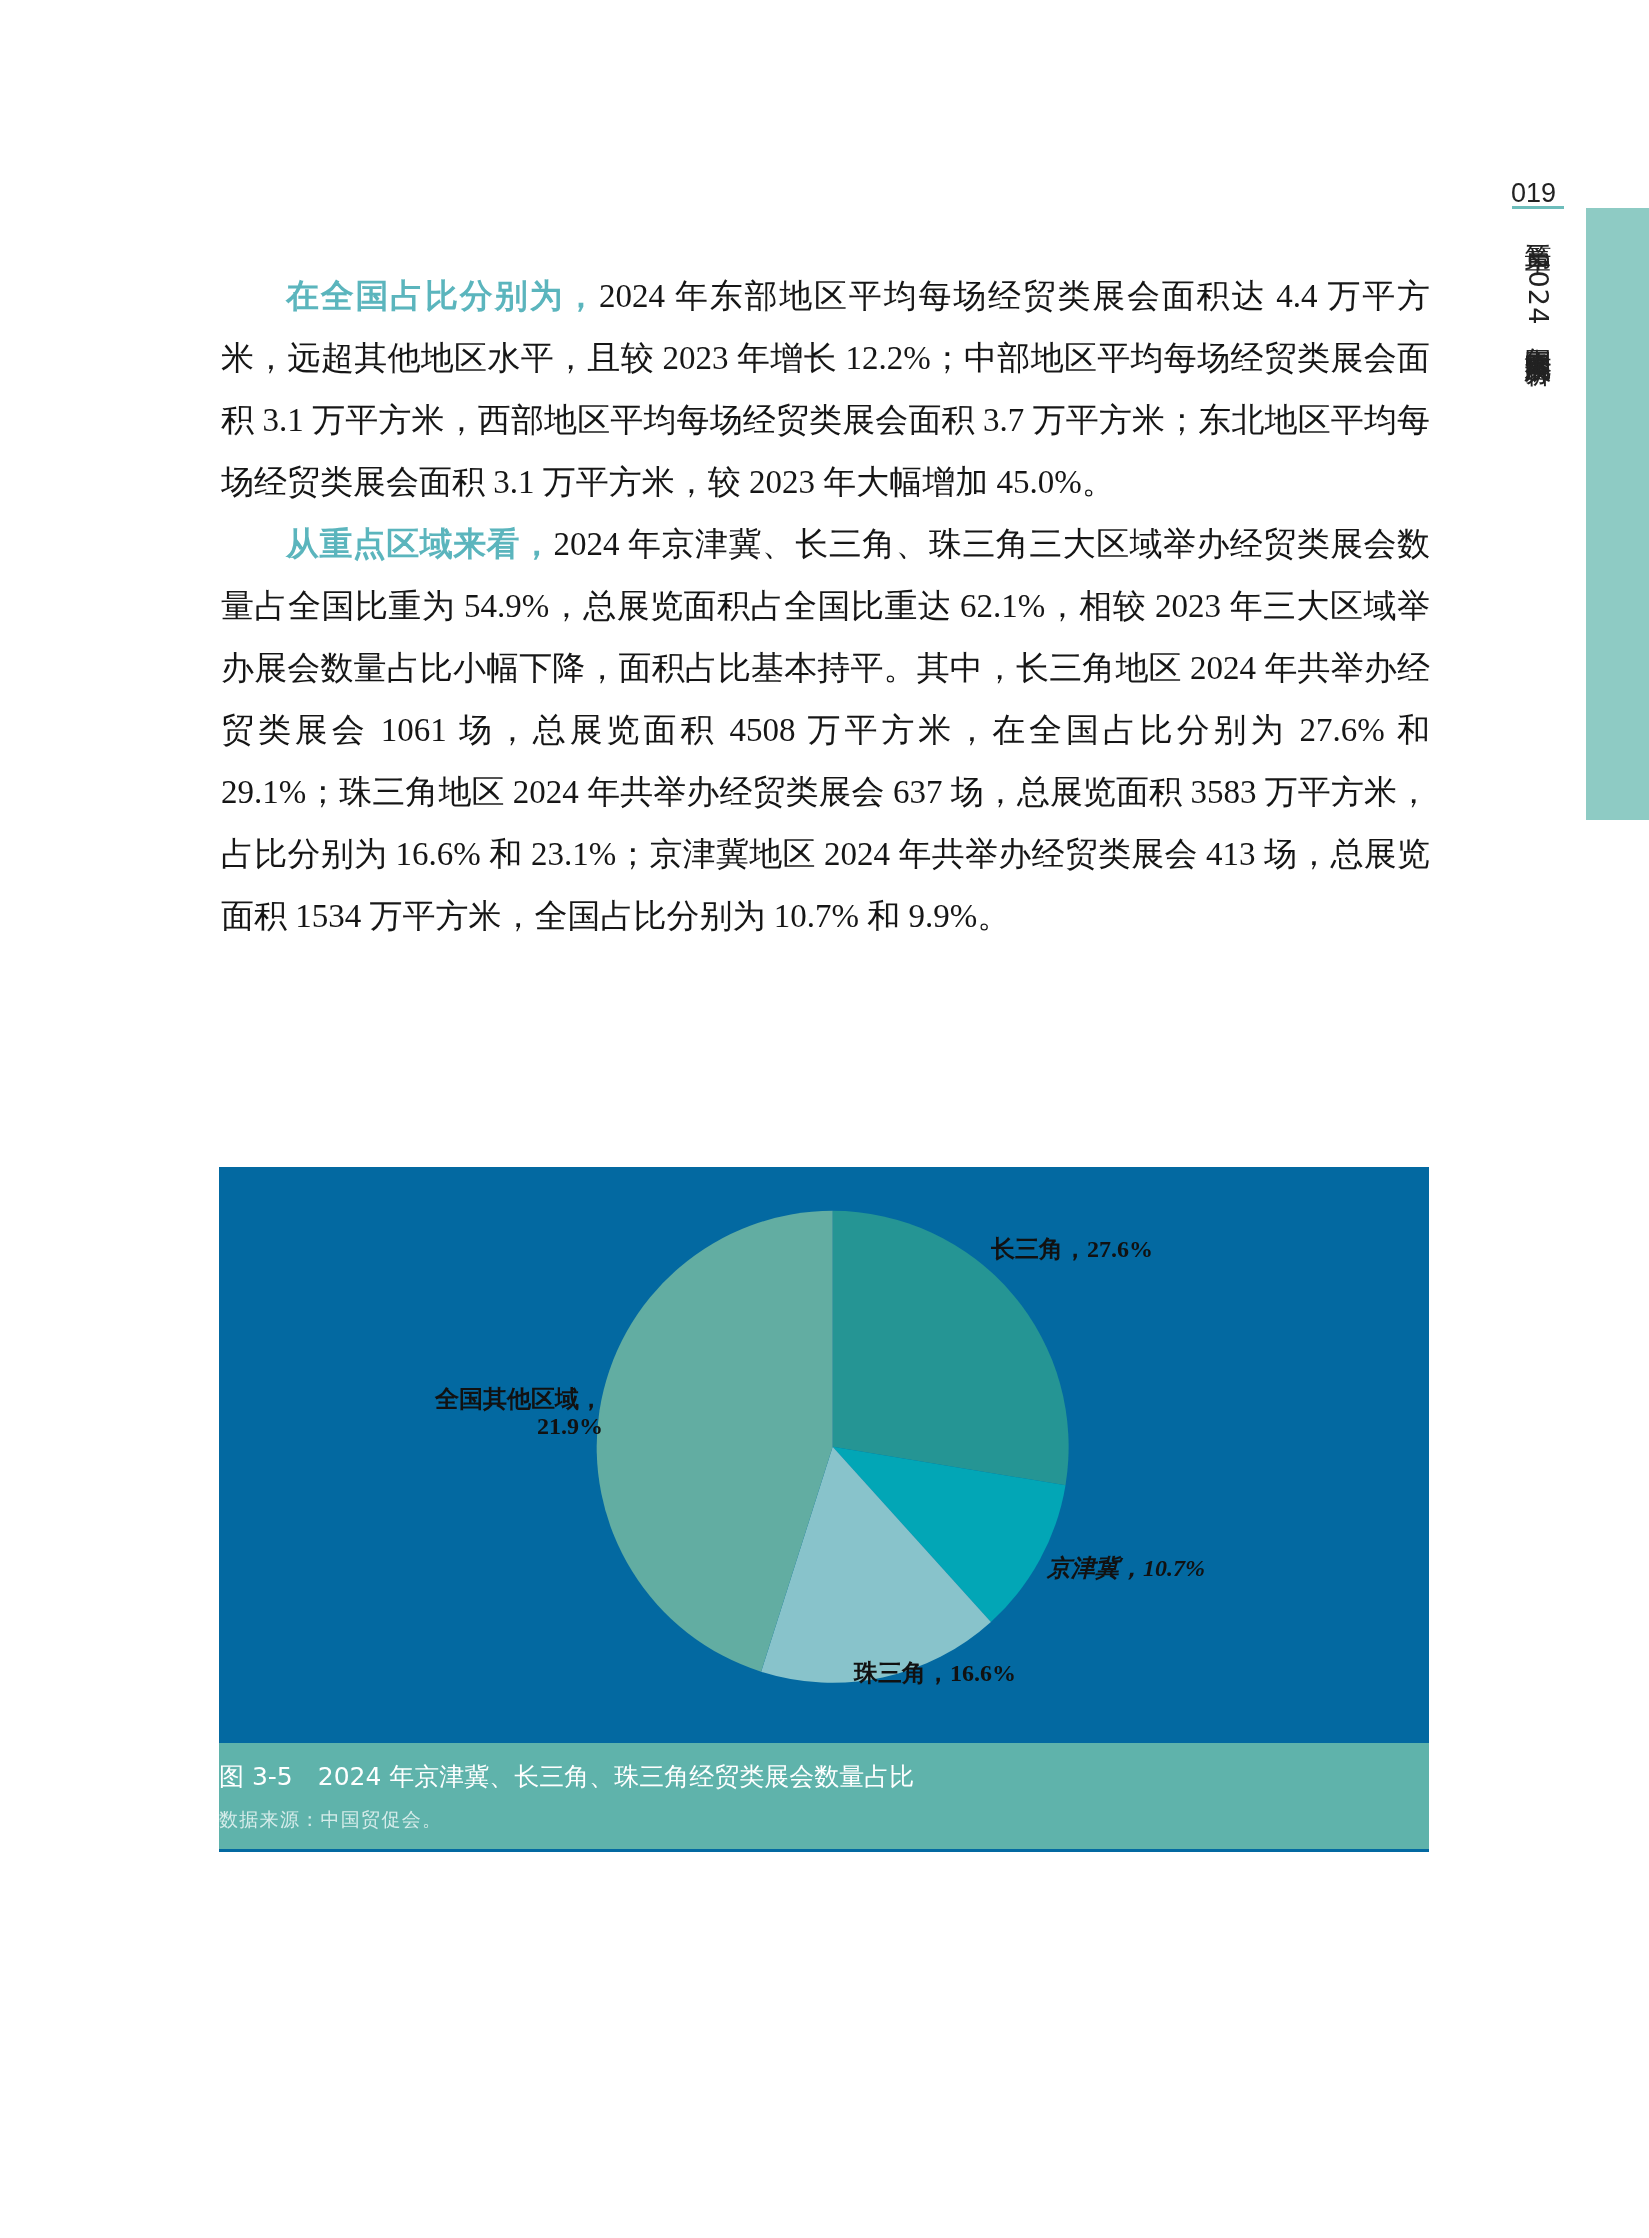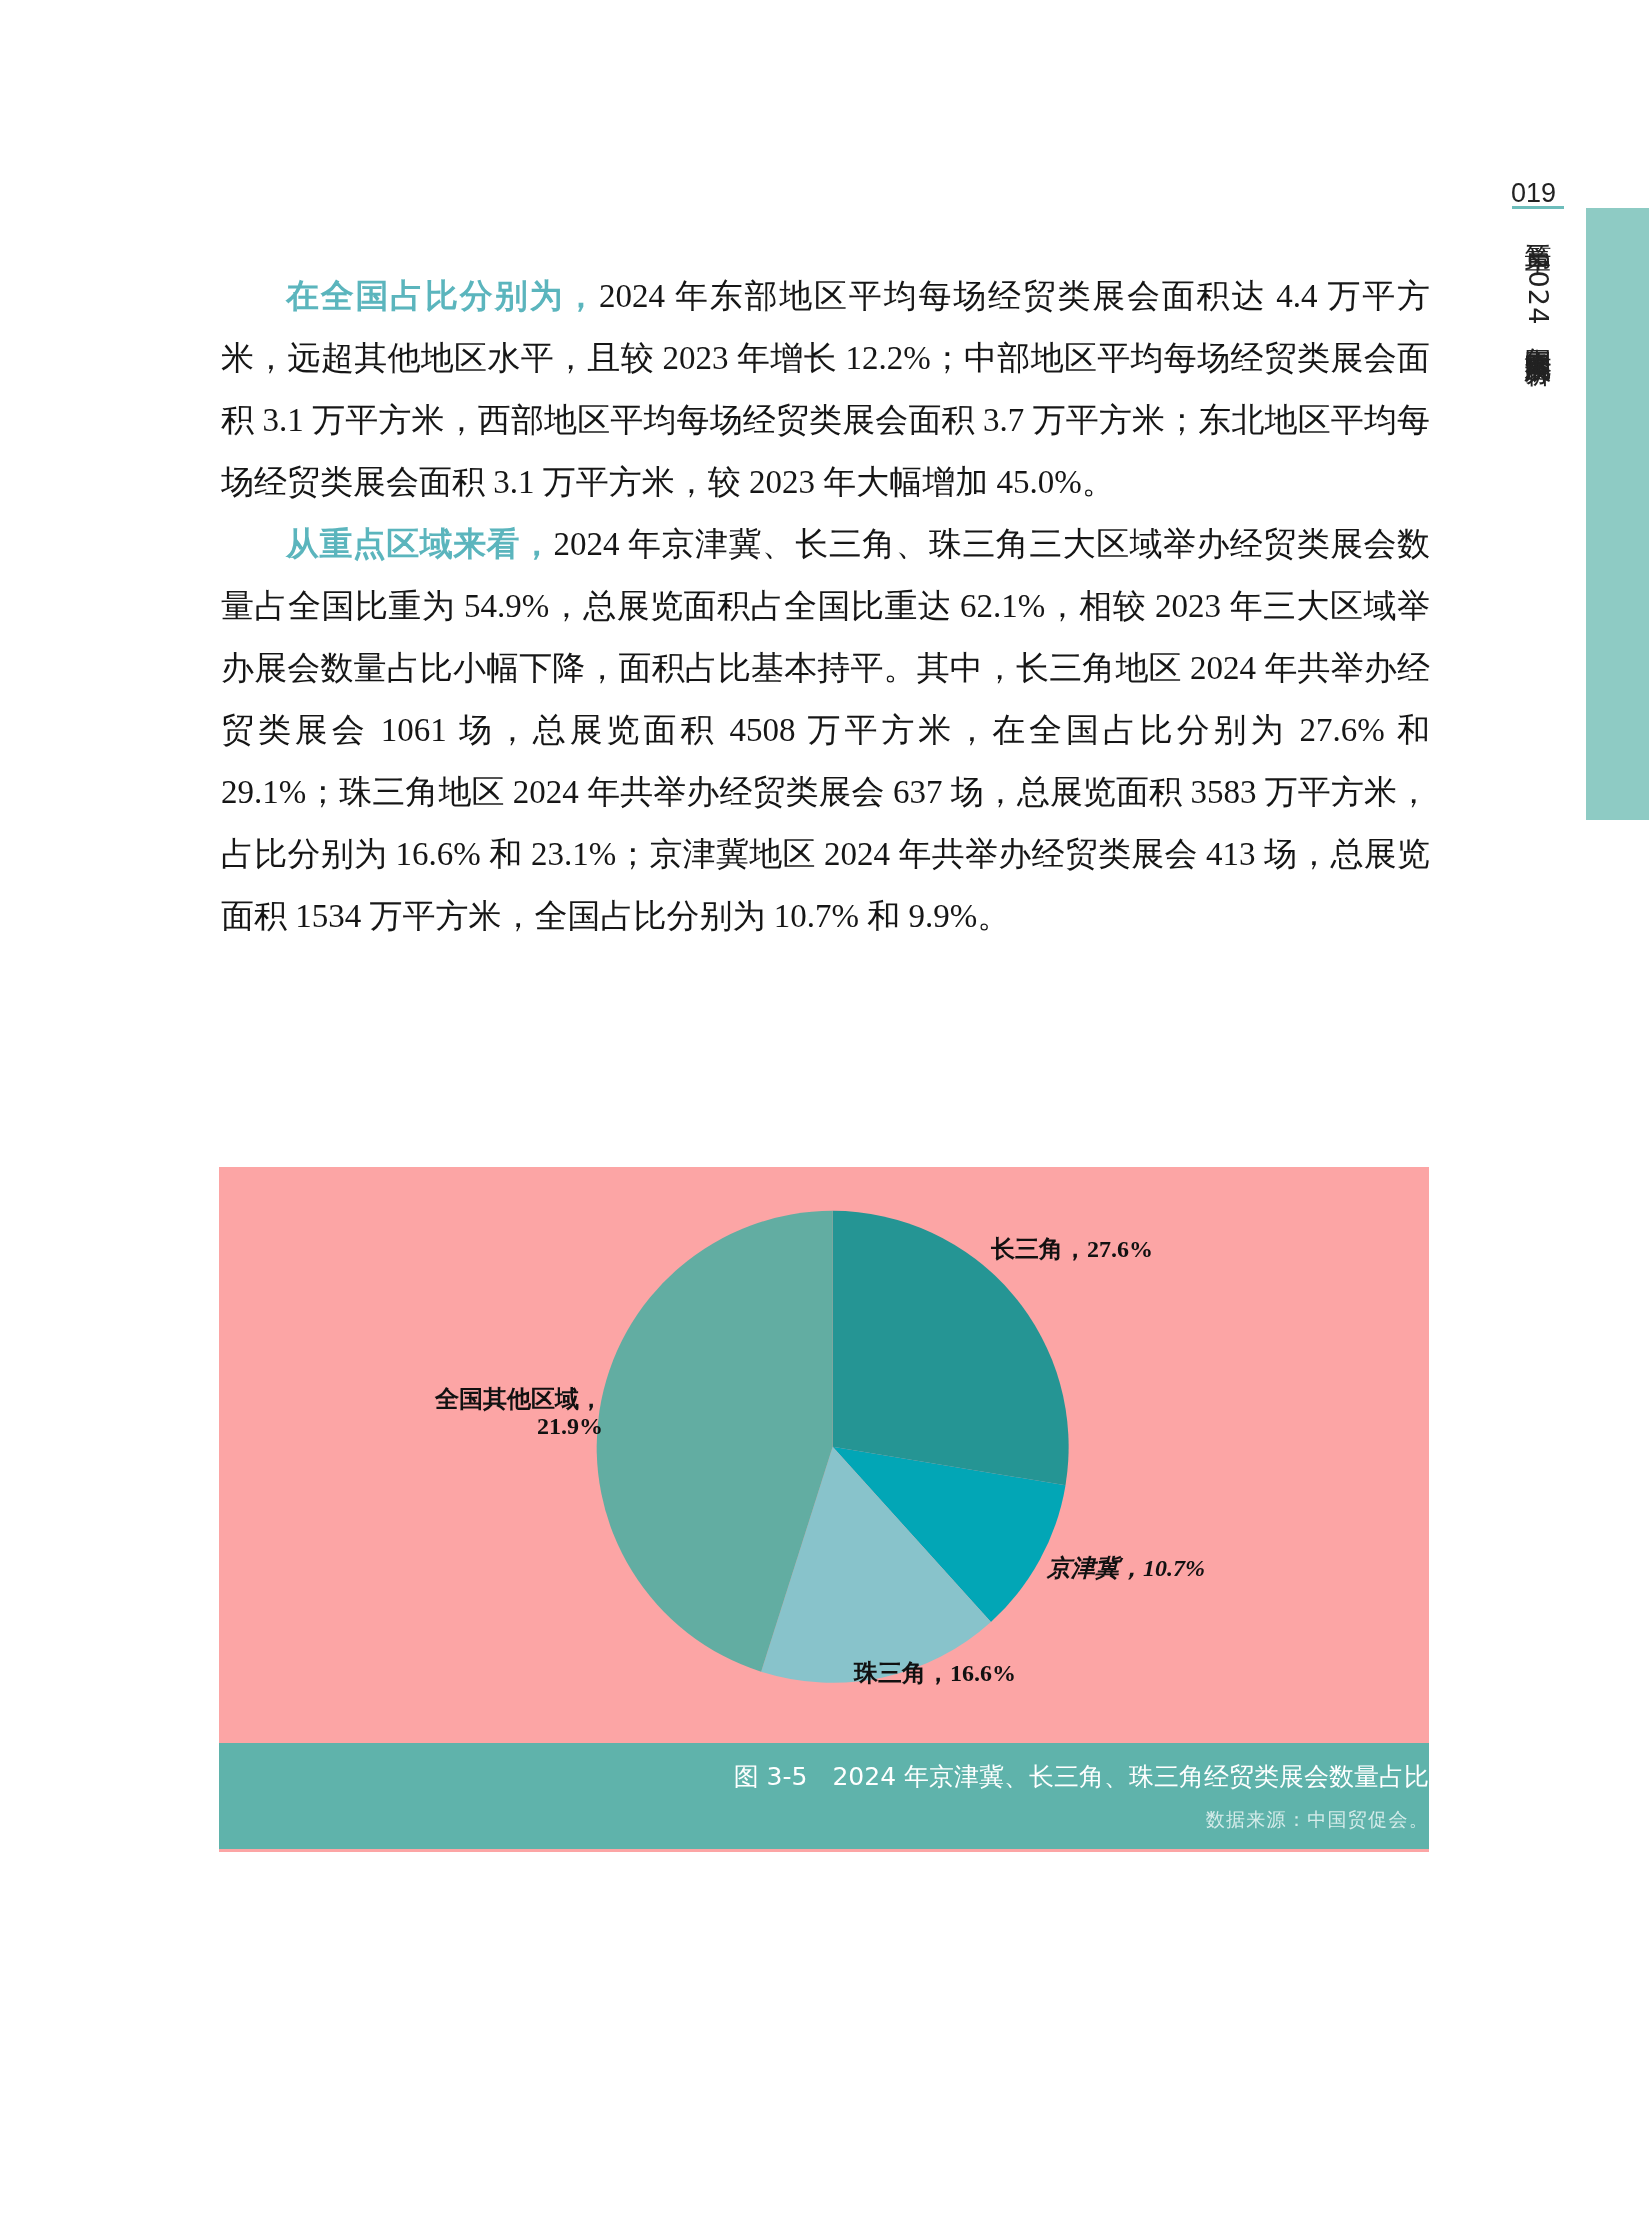"长三角，27.6%" .chart-panel { background: #fca5a5 -> #0369a1 }
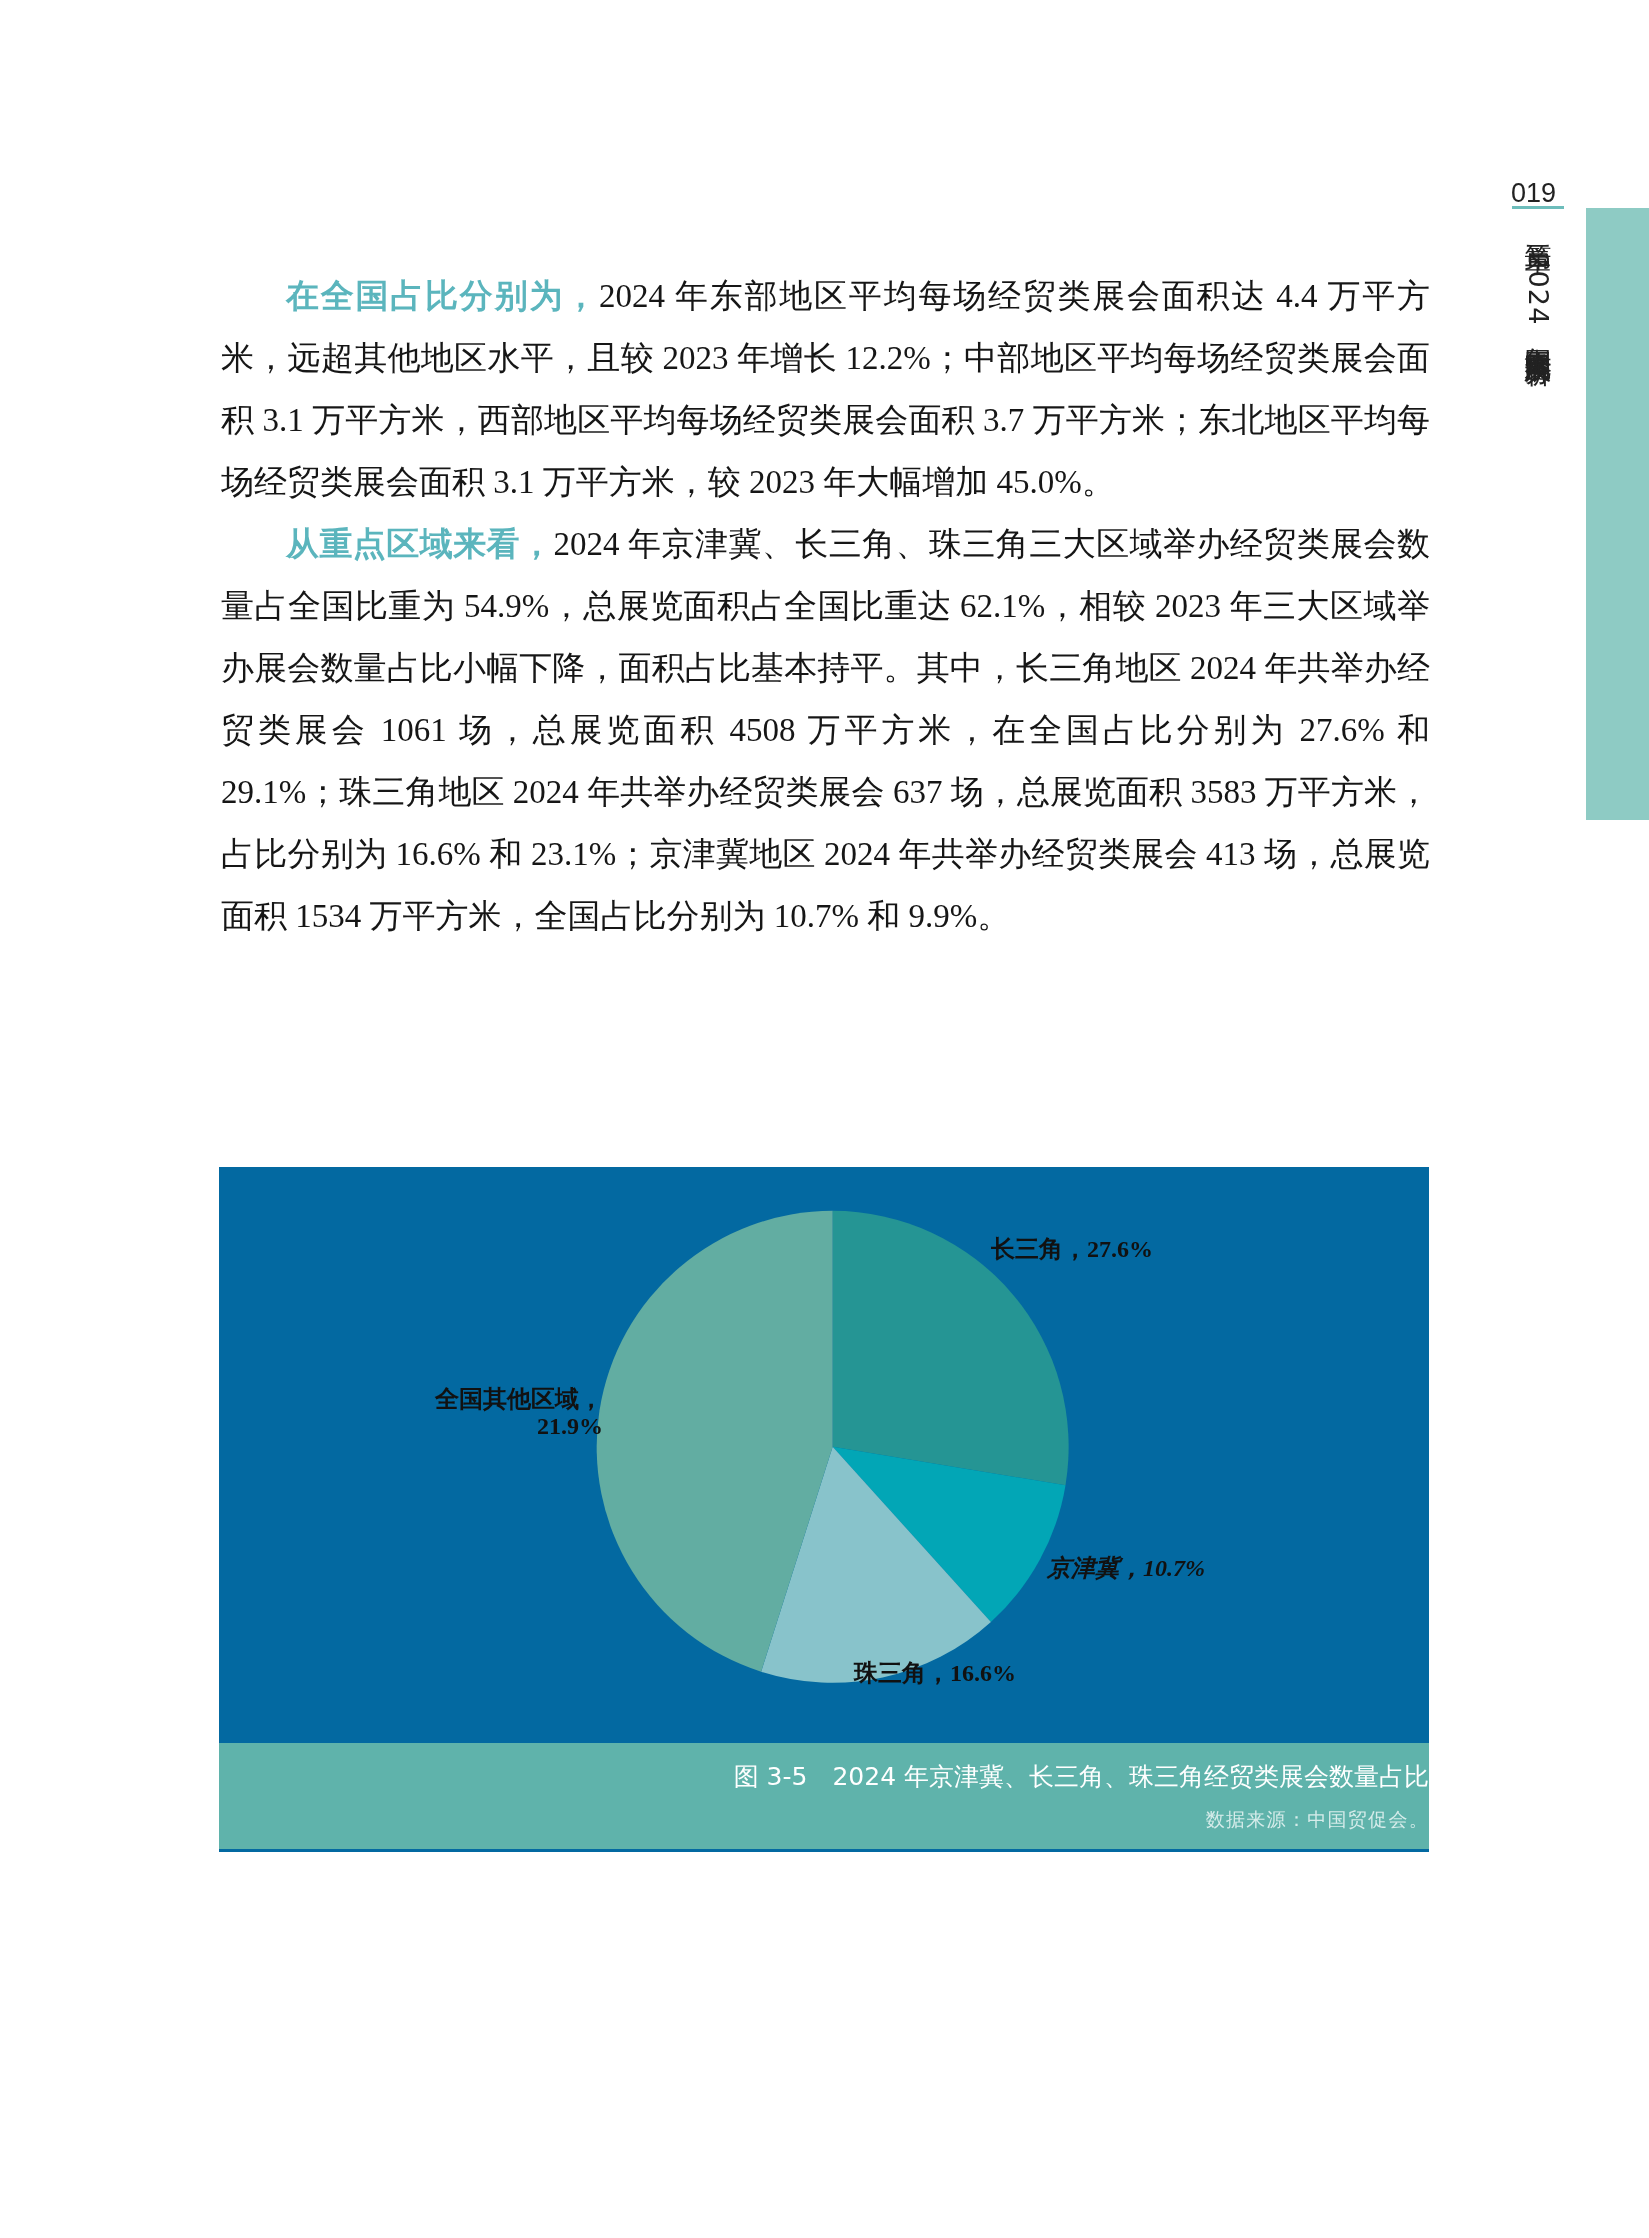"图 3-5 2024 年京津冀、长三角、珠三角经贸类展会数量占比" .caption-bar { text-align: right -> left }
